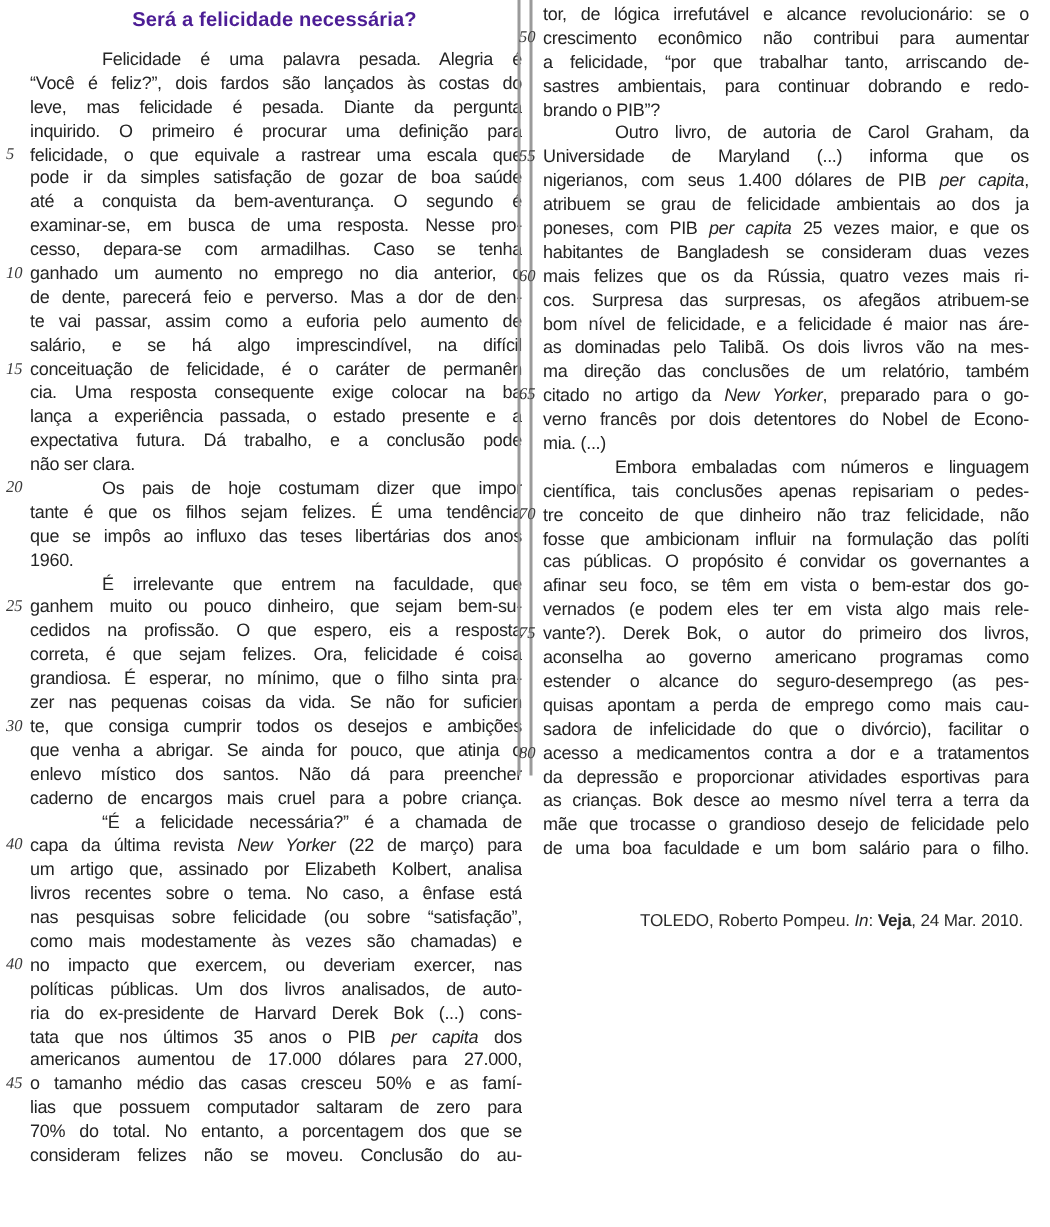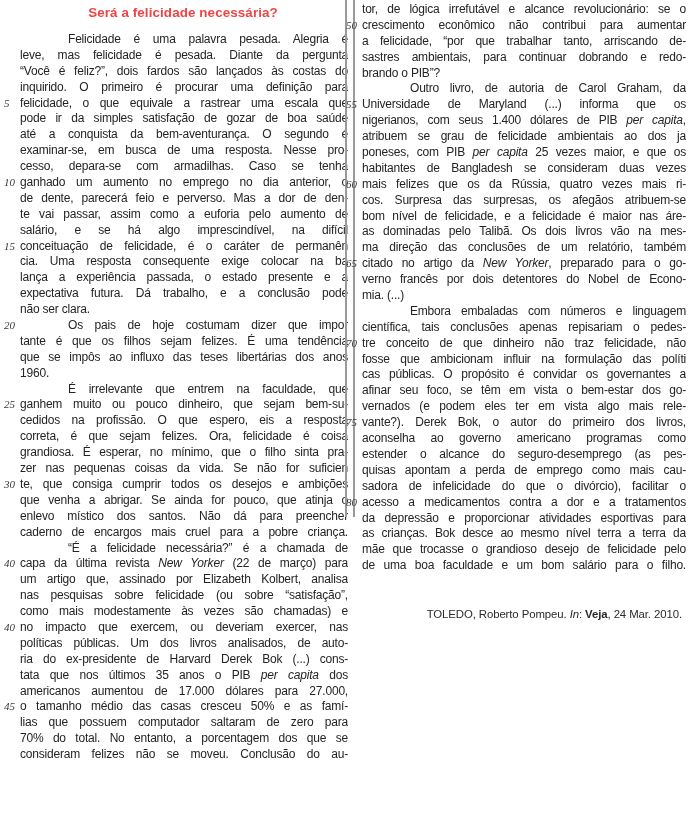"Será a felicidade necessária?" .title { color: #ef4444 -> #4c1d95 }
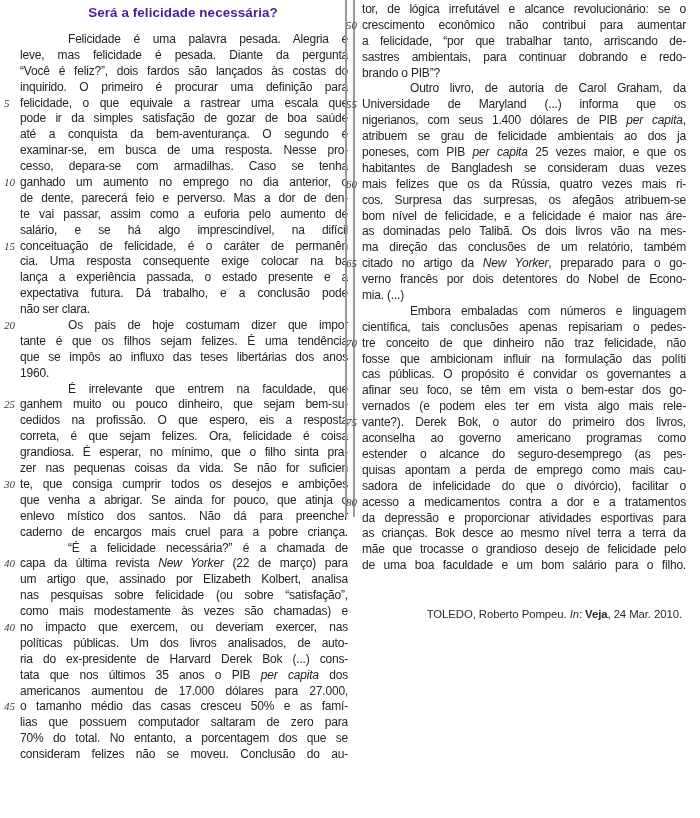"leve, mas felicidade é pesada." div.line { order: before "“Você é feliz?”, dois fardos" -> after "“Você é feliz?”, dois fardos" }
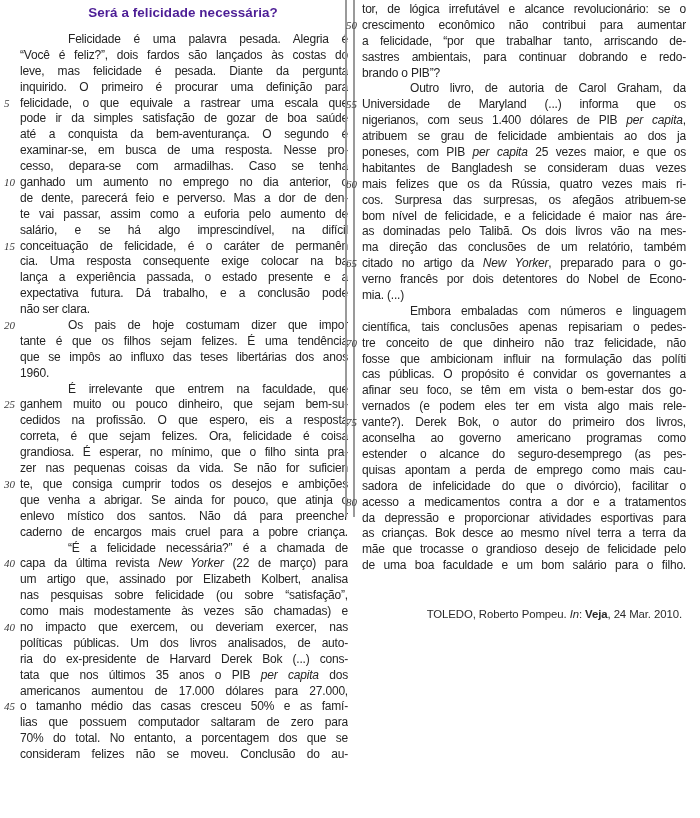"livros recentes sobre o tema." div.line { html: none -> <div> <span></span> <span>livros recentes sobre o tema. No caso, a ênfase está</span> </div> }
